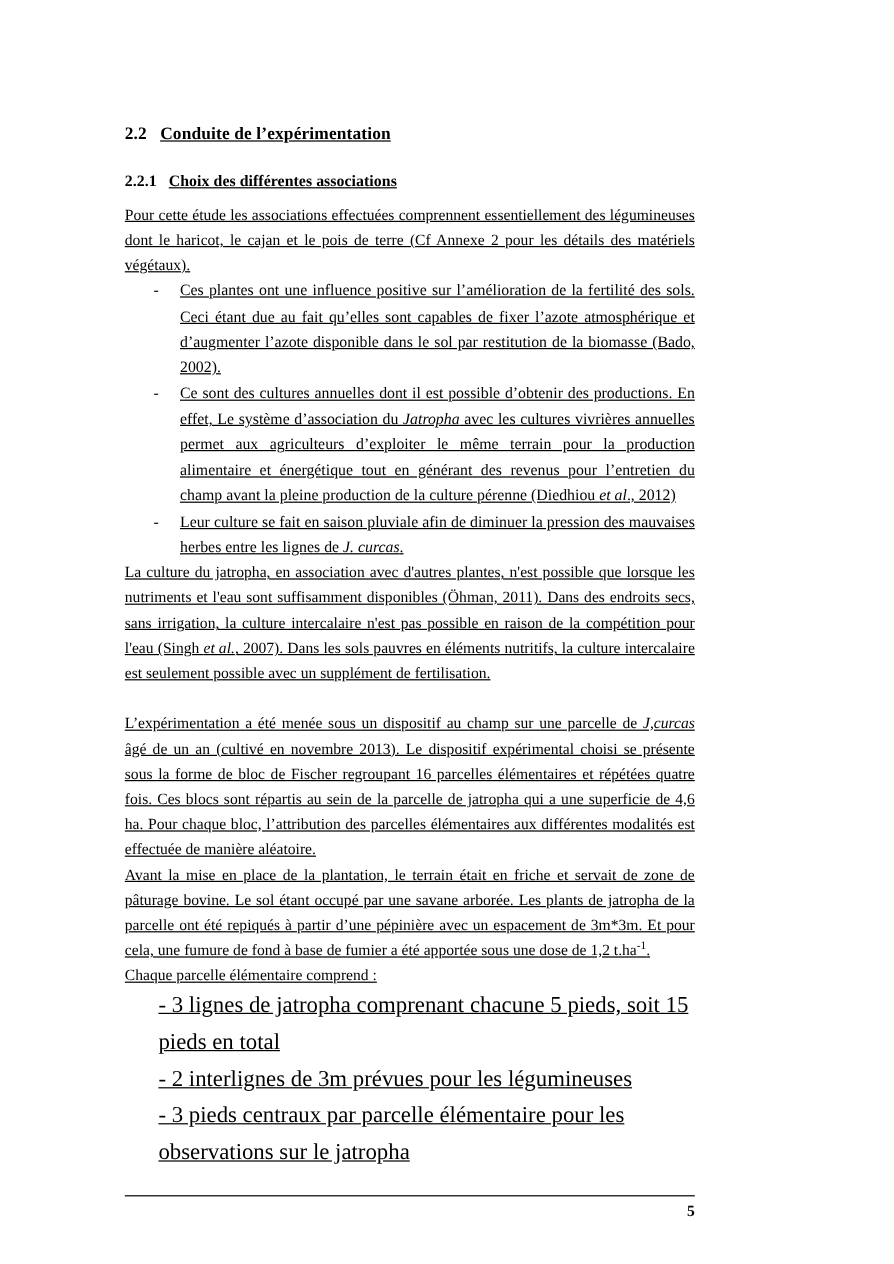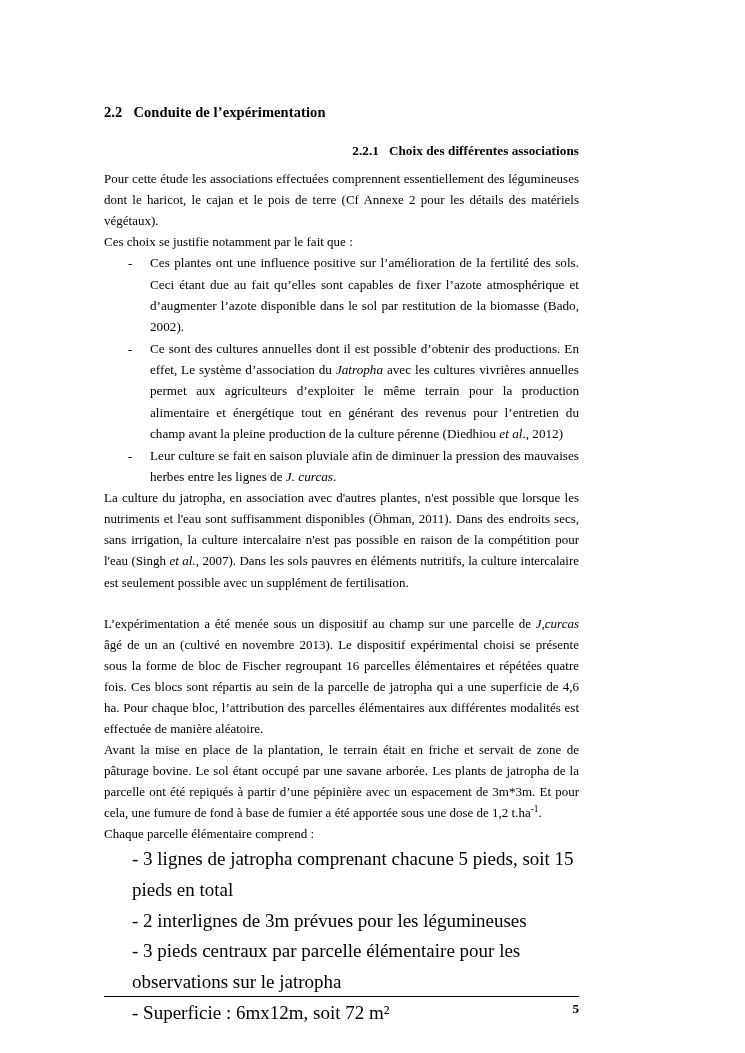"2.2 Conduite de l’expérimentation" .page { text-decoration: none -> underline }
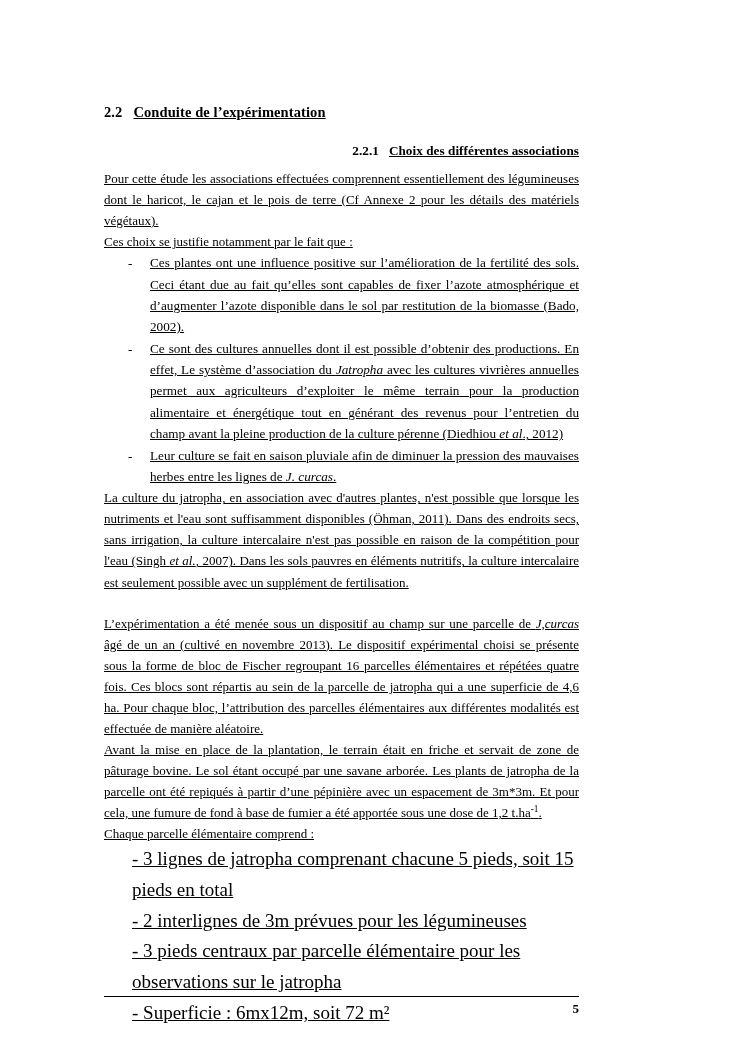"2.2.1 Choix des différentes associations" h3.subsection-title { text-align: right -> left }
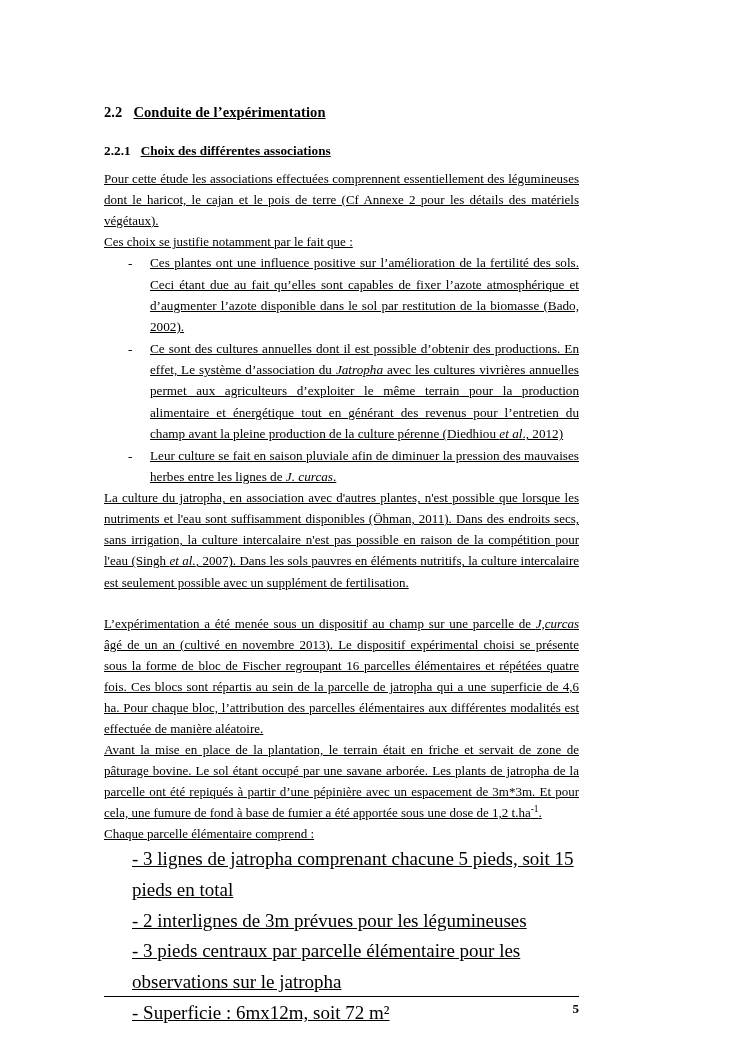"Ces choix se justifie notamment" p.body { html: <p>Ces choix se justifie notamment par le fait que :</p> -> none }
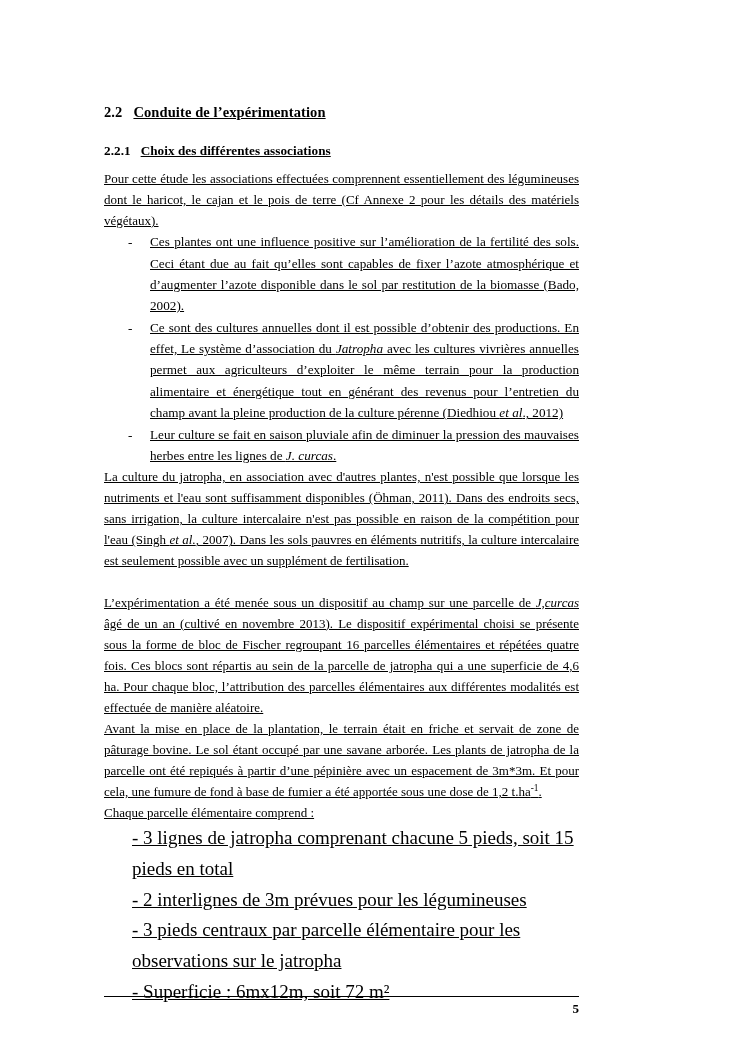"- Superficie : 6mx12m, soit" li { html: <li>- Superficie : 6mx12m, soit 72 m²</li> -> none }
